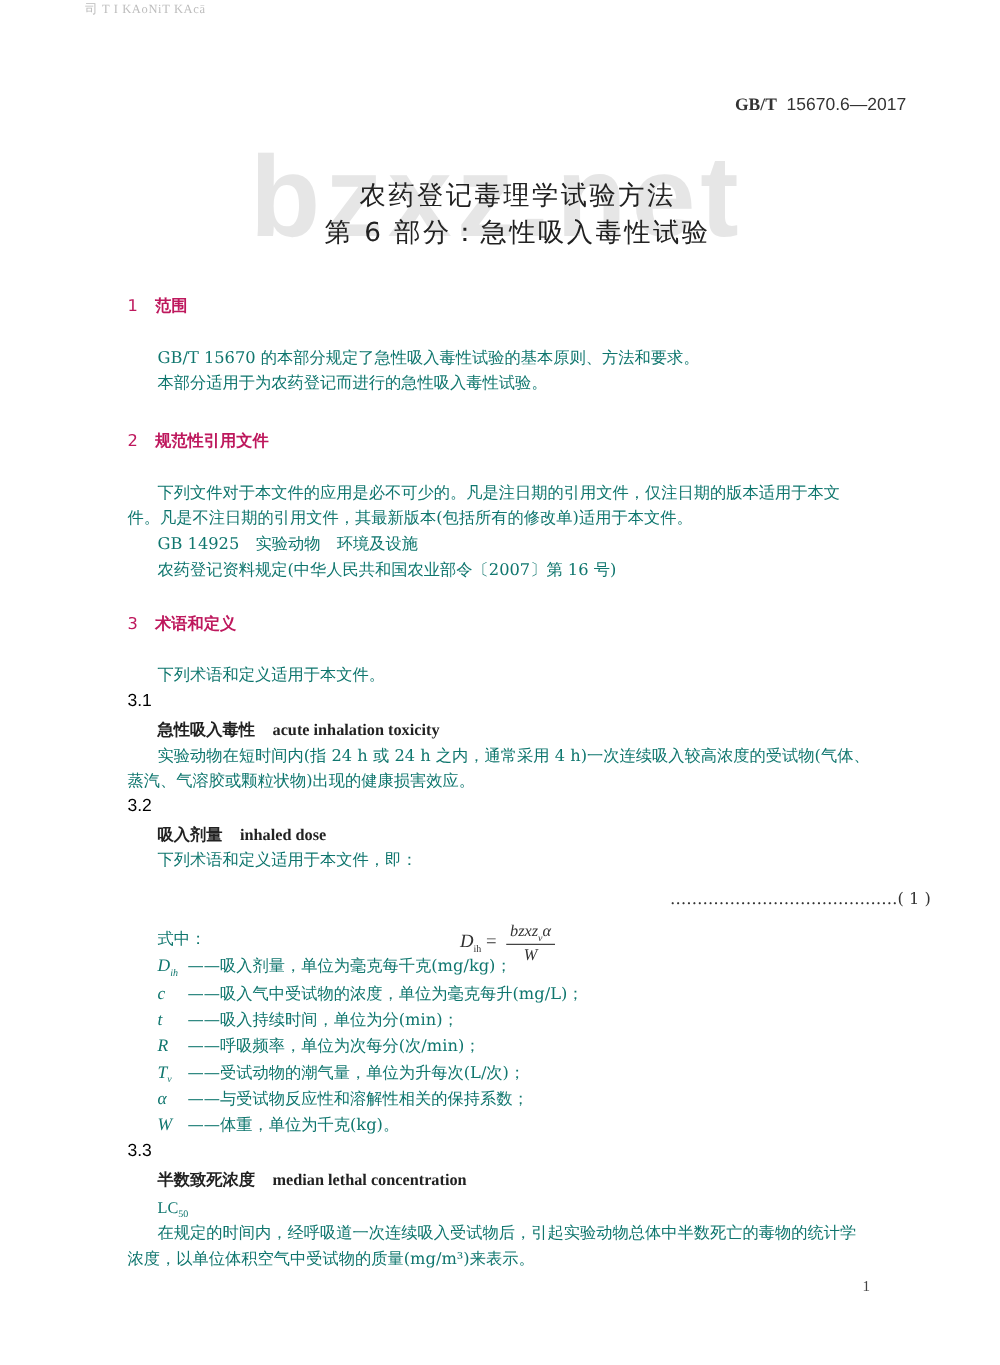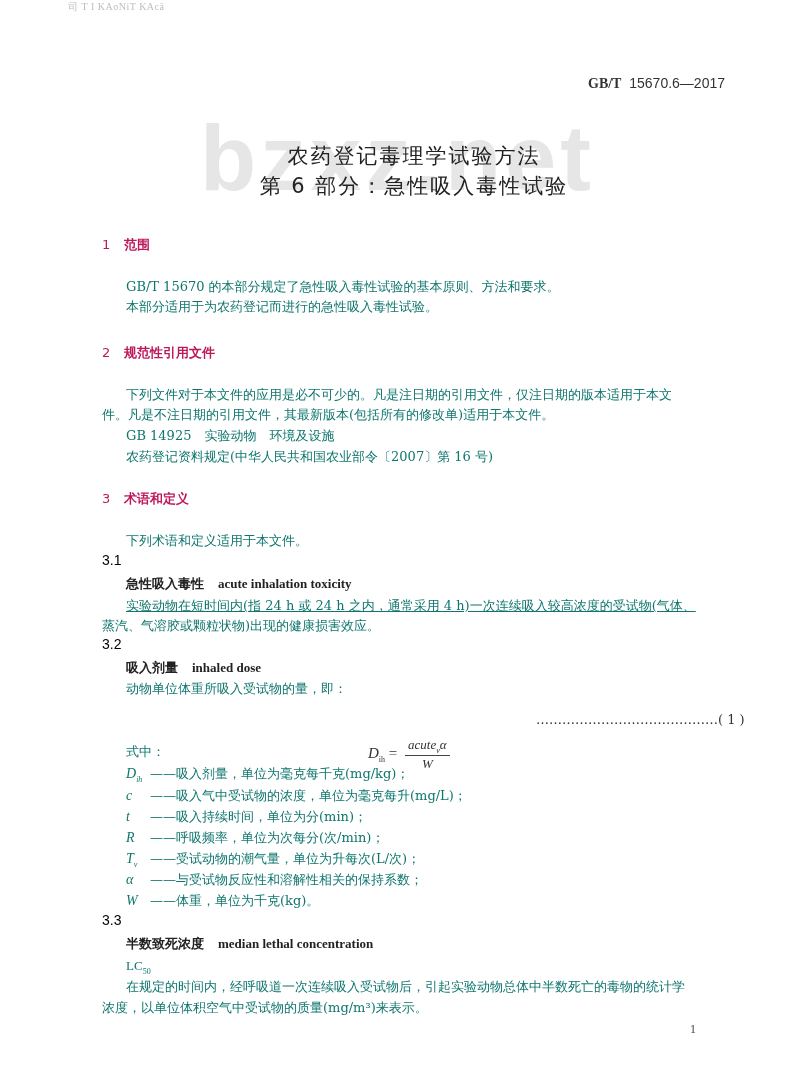"实验动物在短时间内(指 24 h 或 24" div.abs { text-decoration: underline -> none }
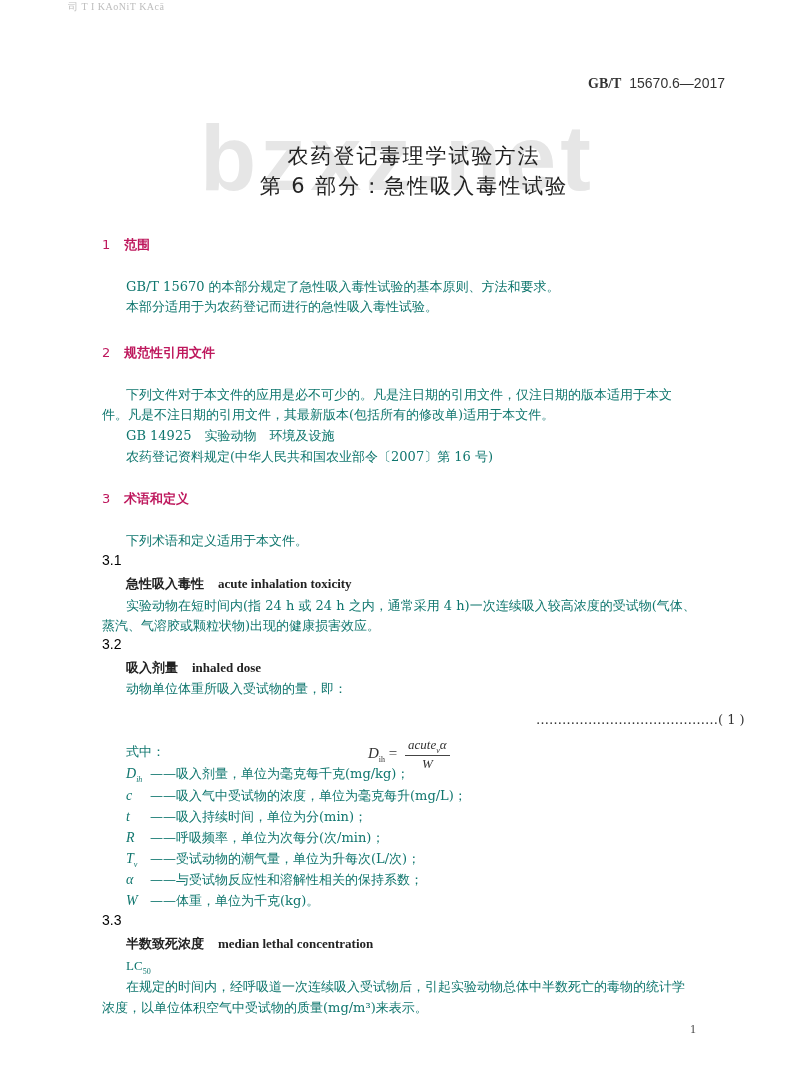"动物单位体重所吸入受试物的量，即：" div.abs { text: 动物单位体重所吸入受试物的量 -> 下列术语和定义适用于本文件 }
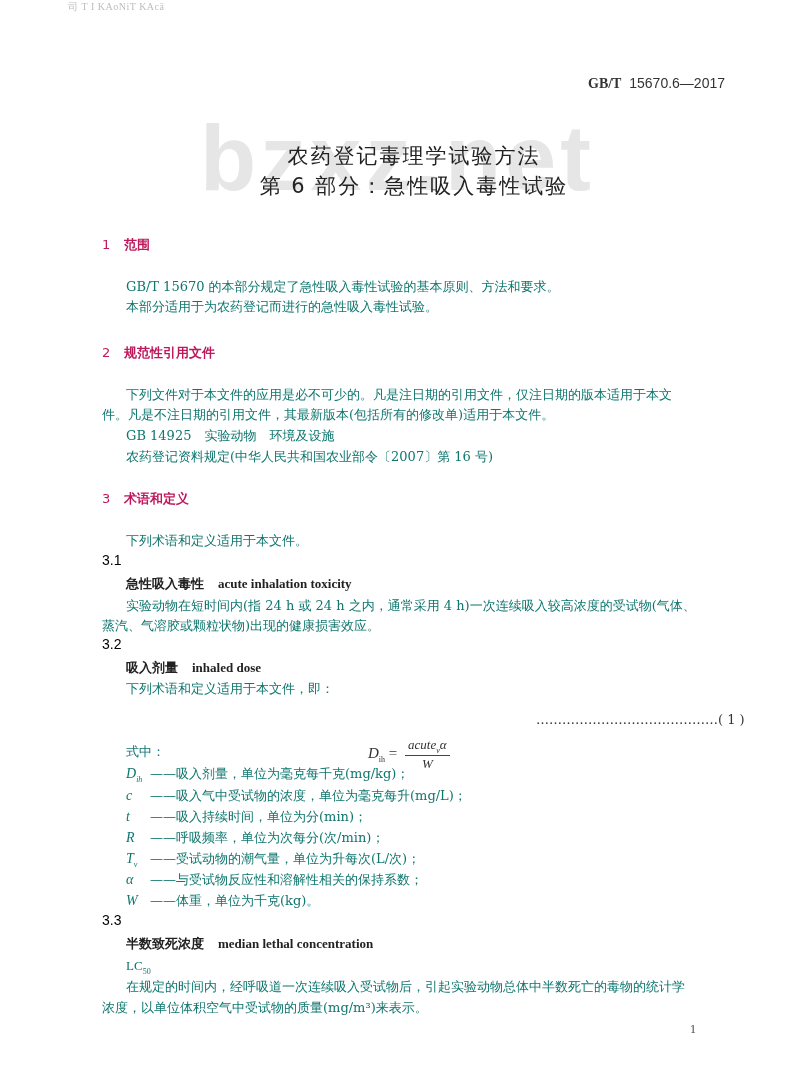"acute" span { text: acute -> bzxz }
